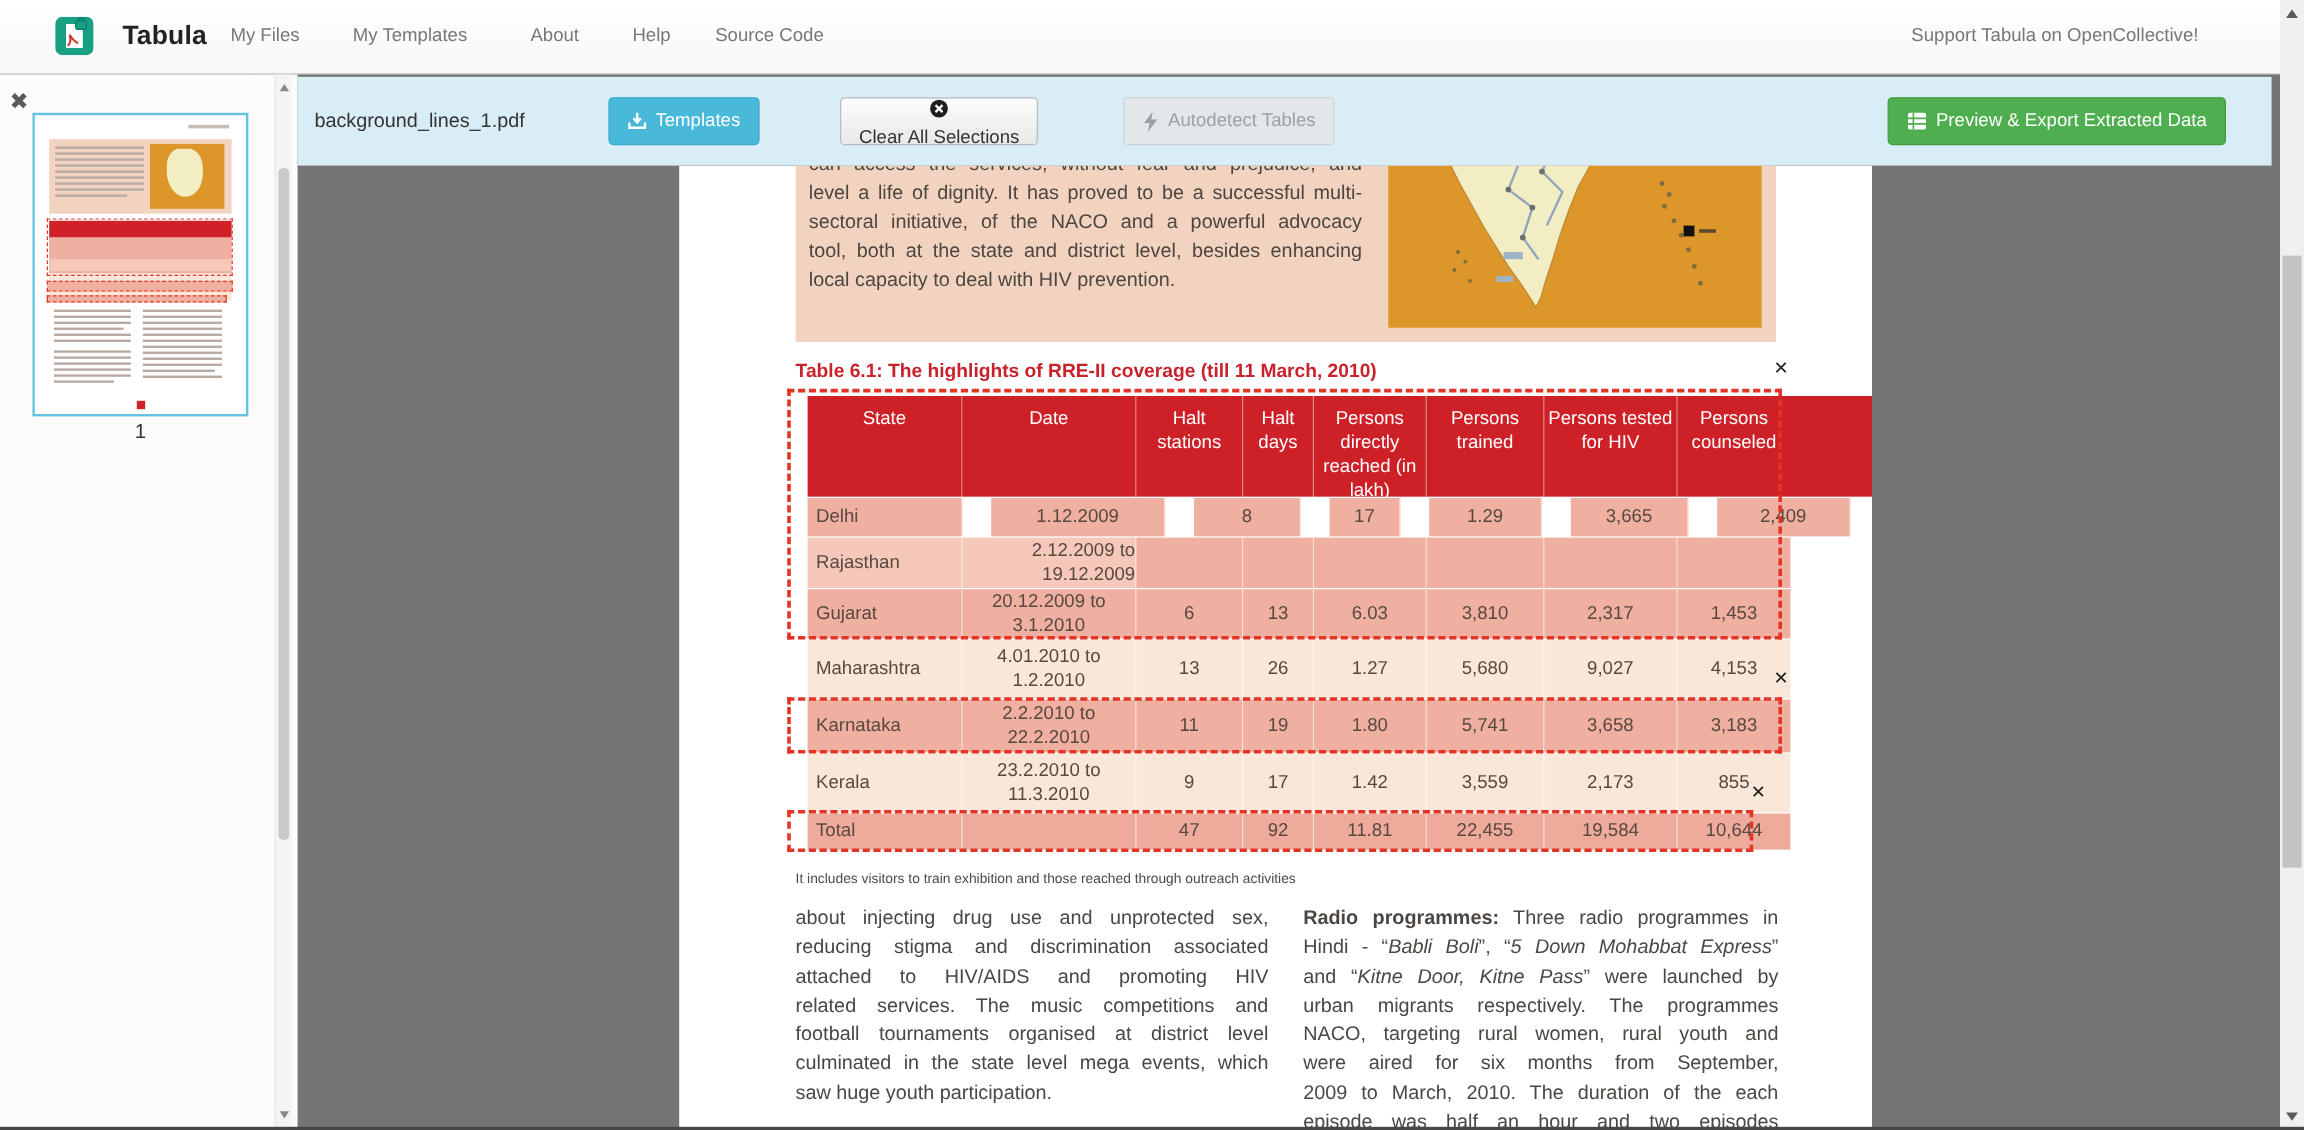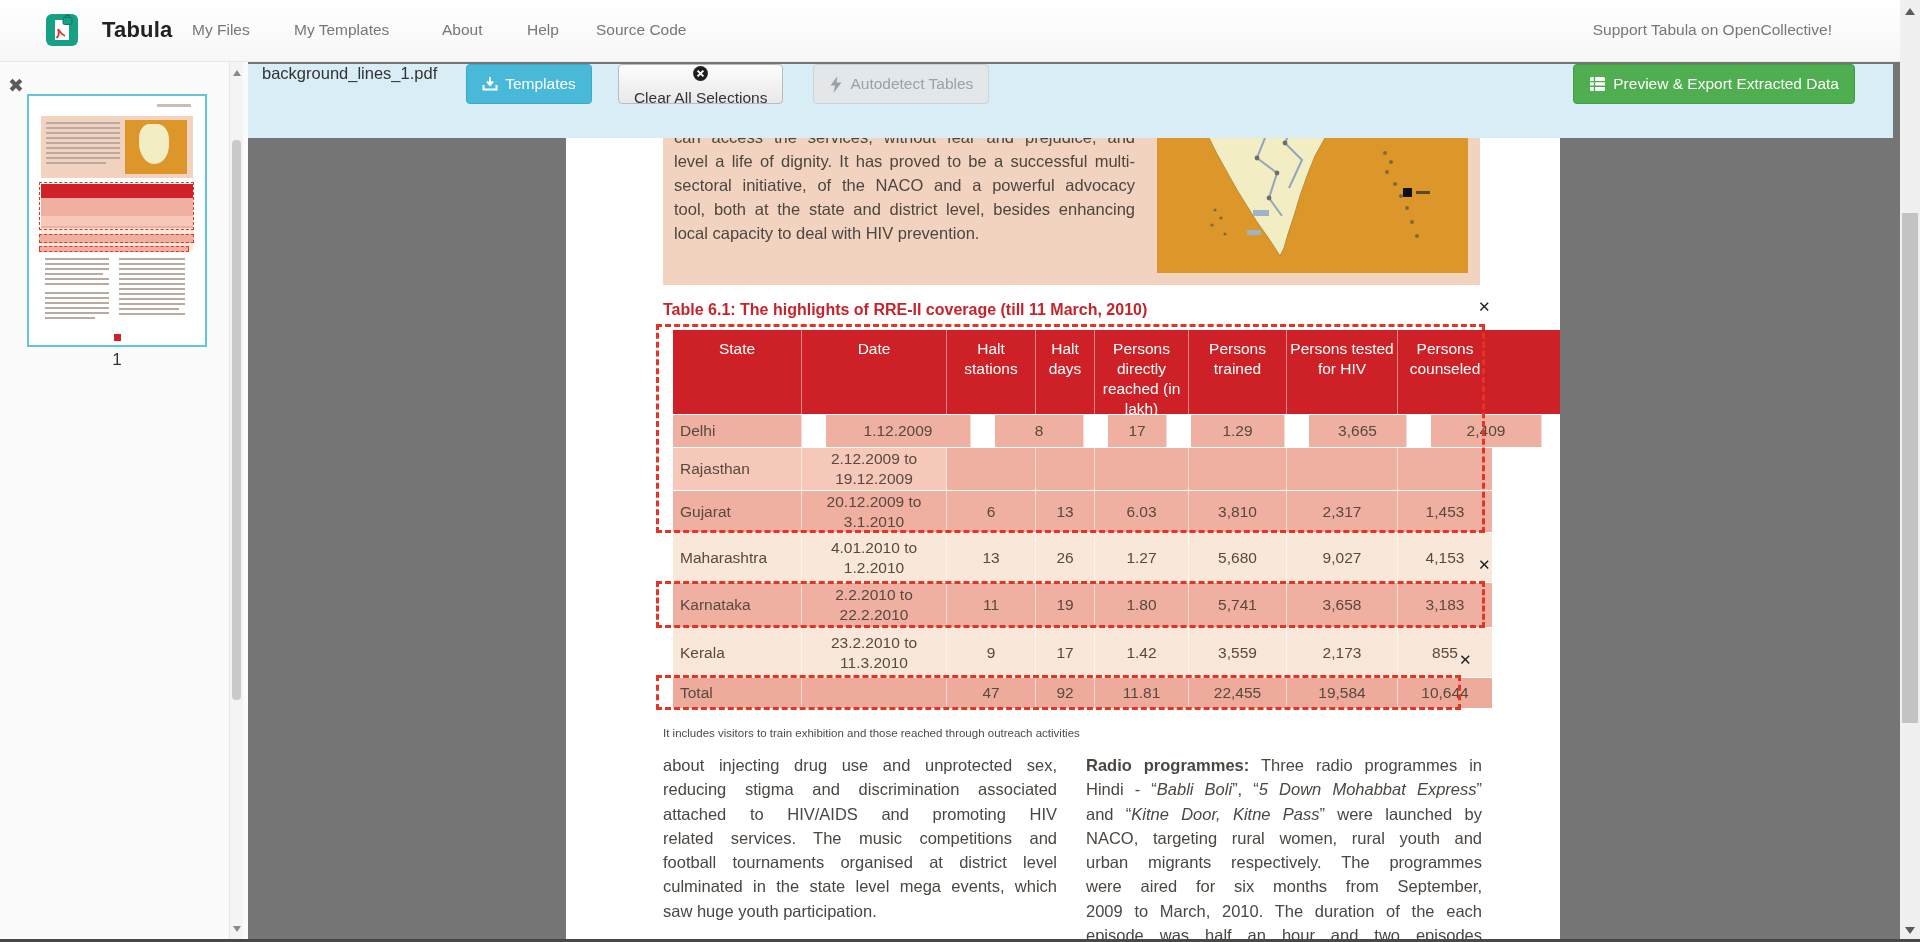"background_lines_1.pdf" #toolbar { align-items: flex-start -> center; gap: none -> 41px }
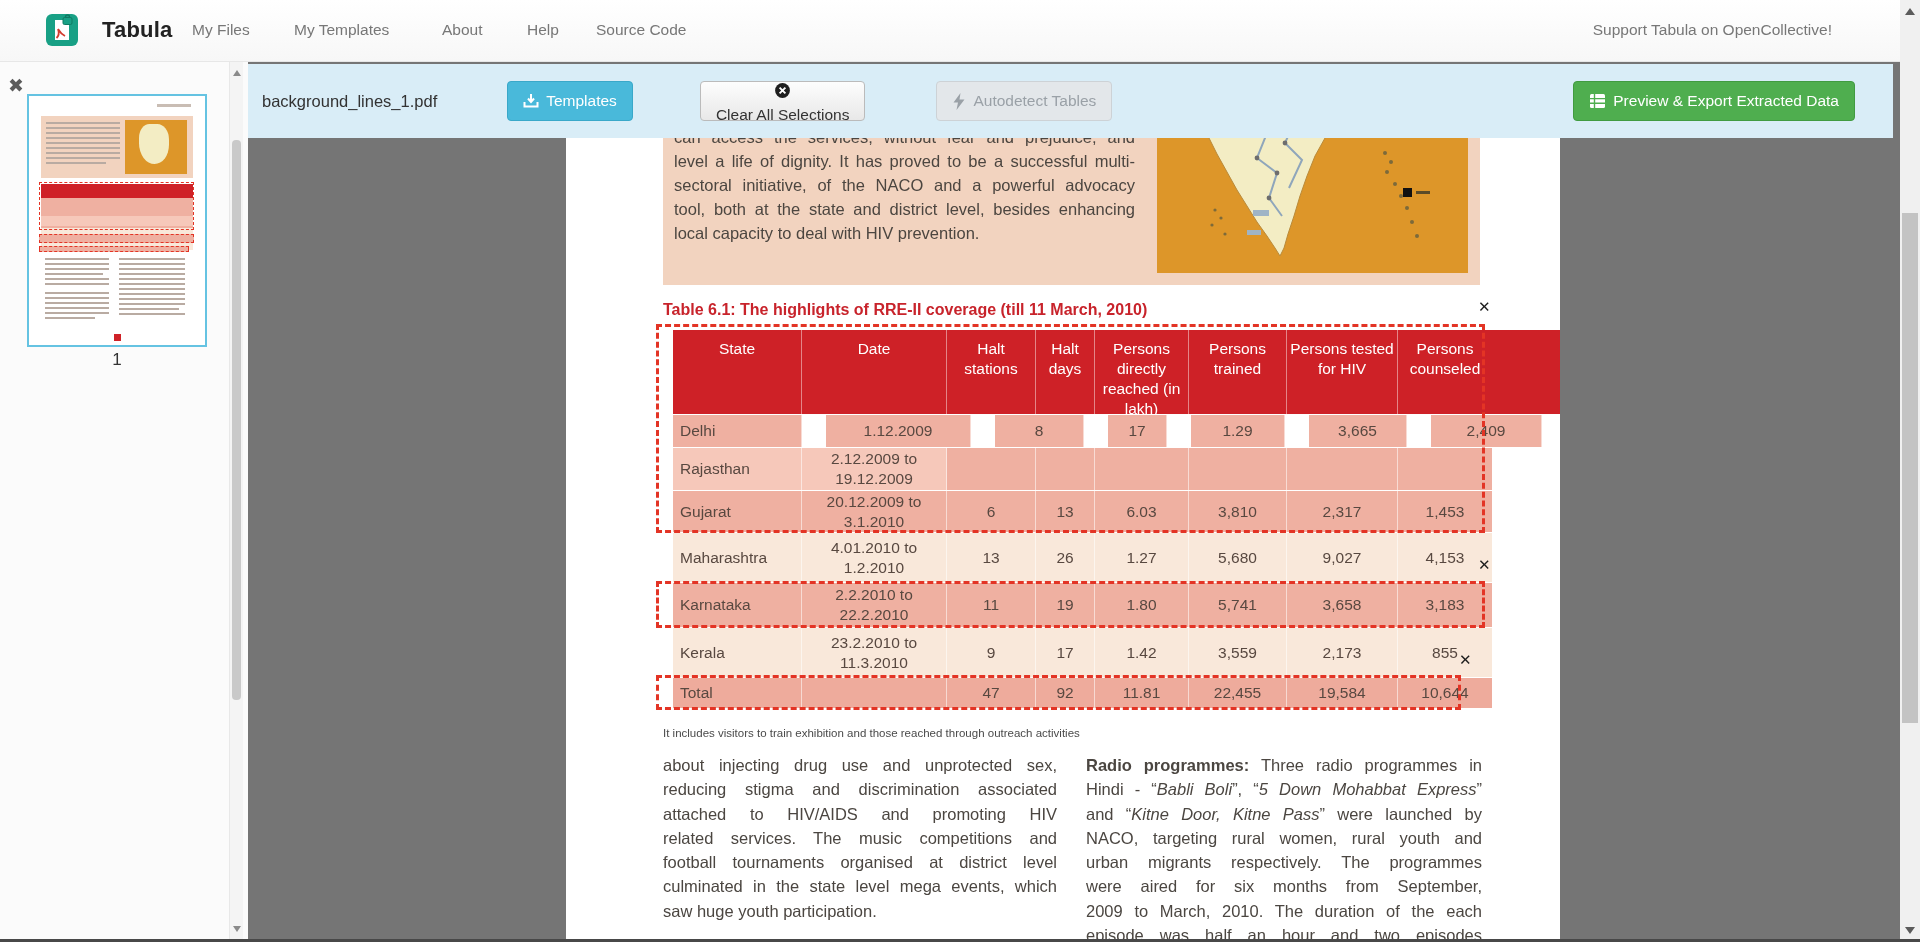"2.12.2009 to 19.12.2009" .bg-label-light { text-align: none -> right }
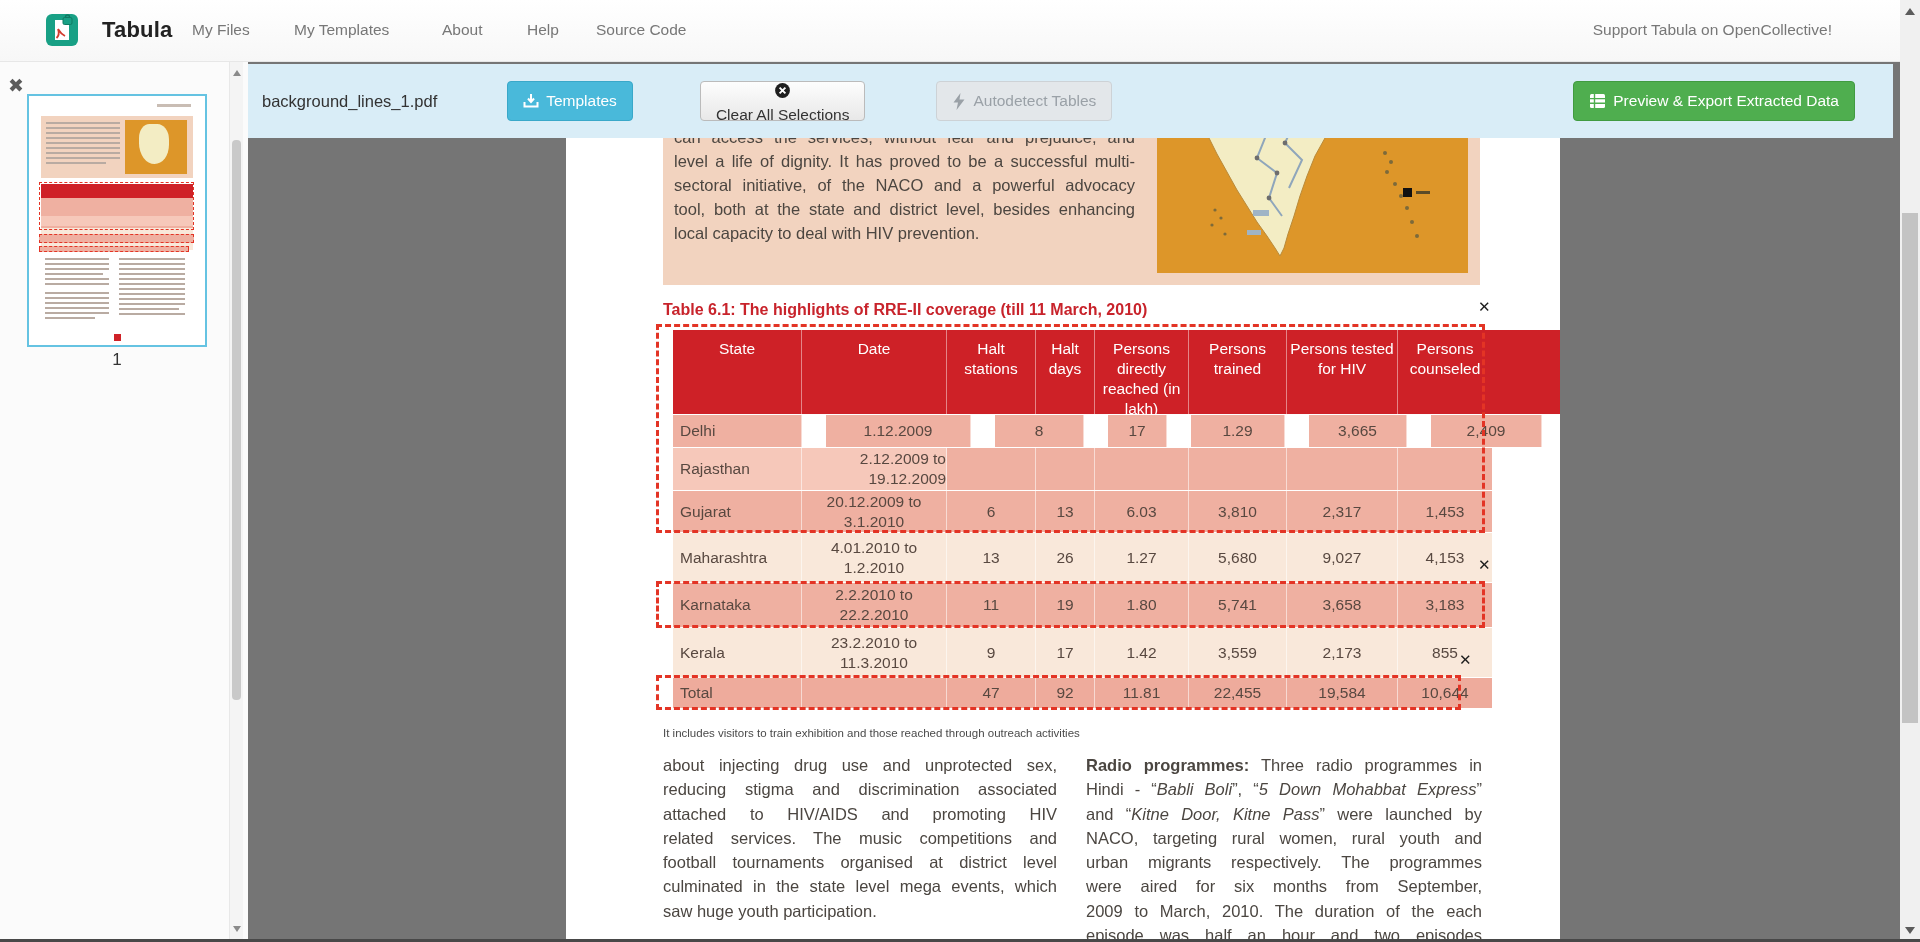"NACO, targeting rural women, rural" div.tline { order: before "urban migrants respectively. The" -> after "urban migrants respectively. The" }
